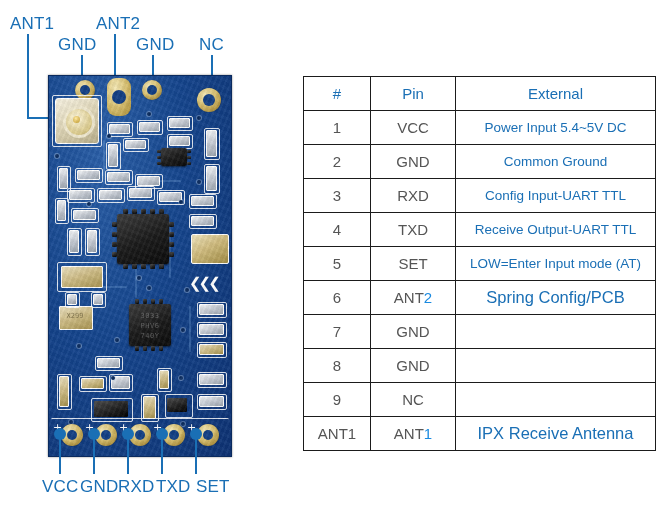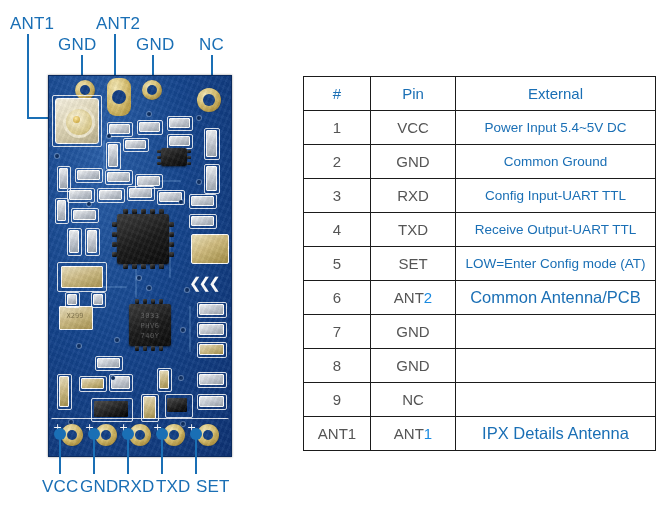"LOW=Enter Config mode (AT)" td.cell-det { text: Config -> Input }
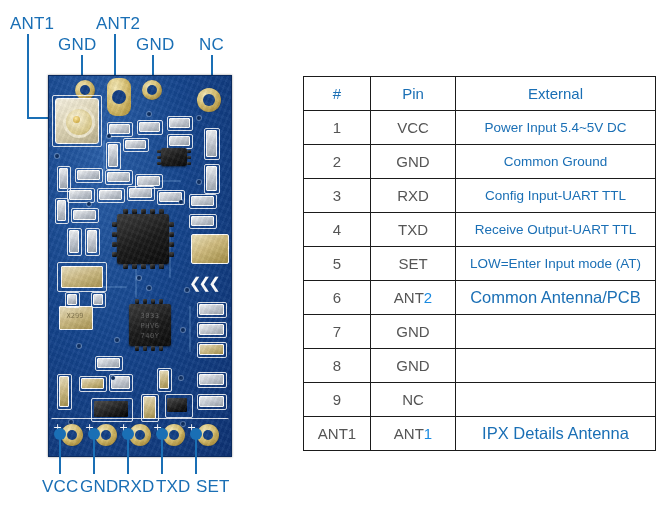"Common Antenna/PCB" td.cell-det { text: Common Antenna/PCB -> Spring Config/PCB }
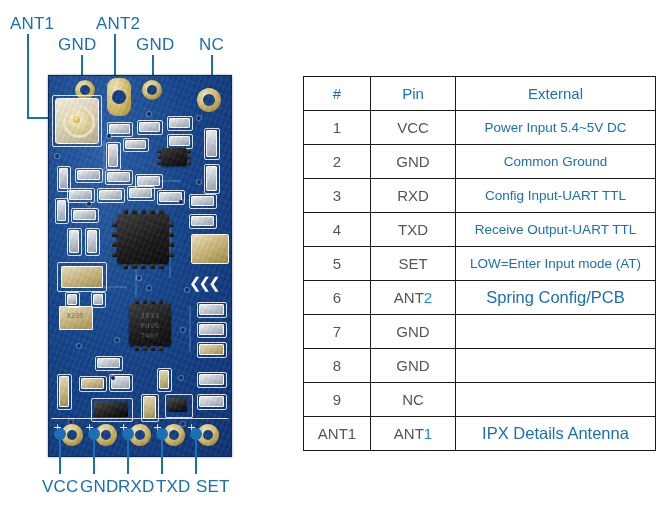"IPX Details Antenna" td.cell-det { text: Details -> Receive }
